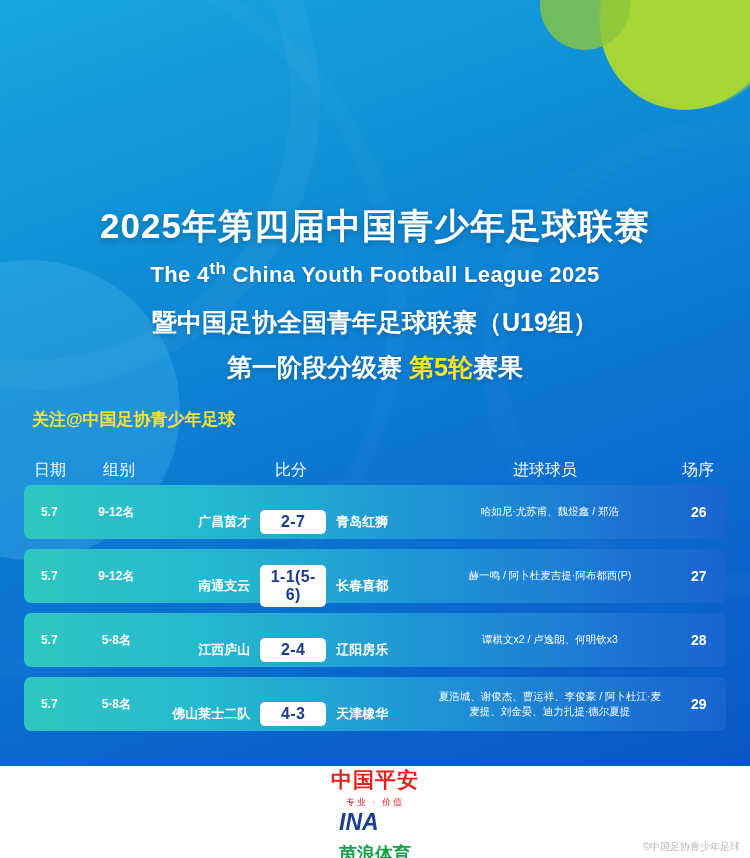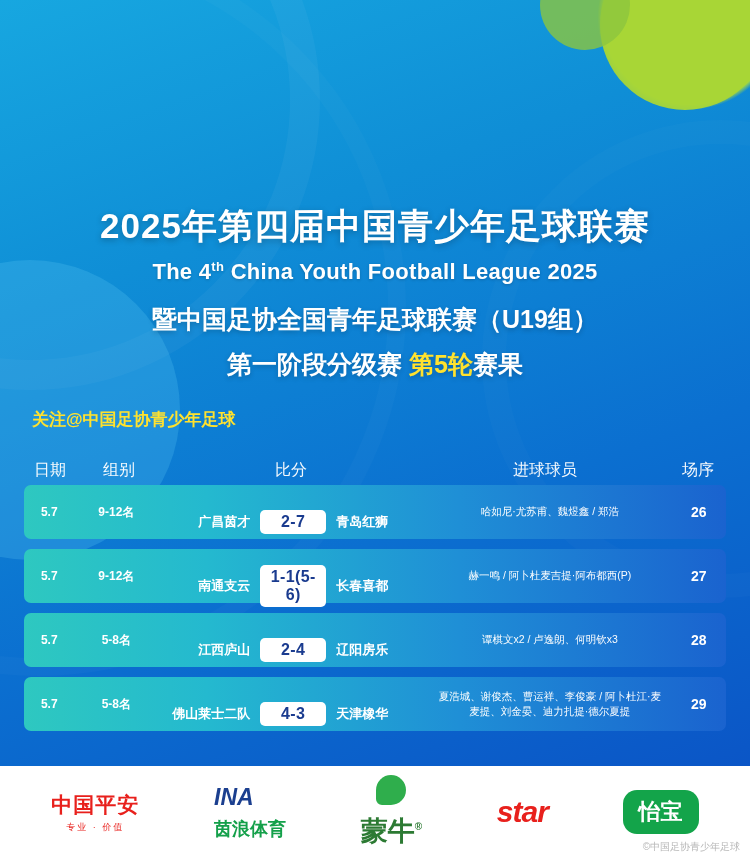"th" .h-en sup { font-size: 13px -> 17px }
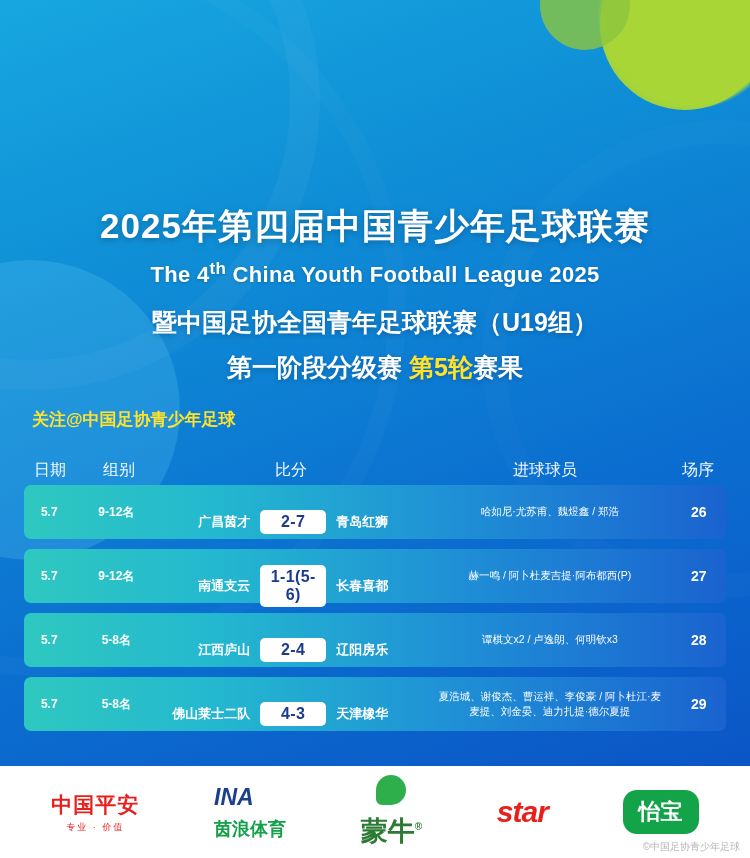"中国平安" .sponsors { flex-direction: none -> column }
